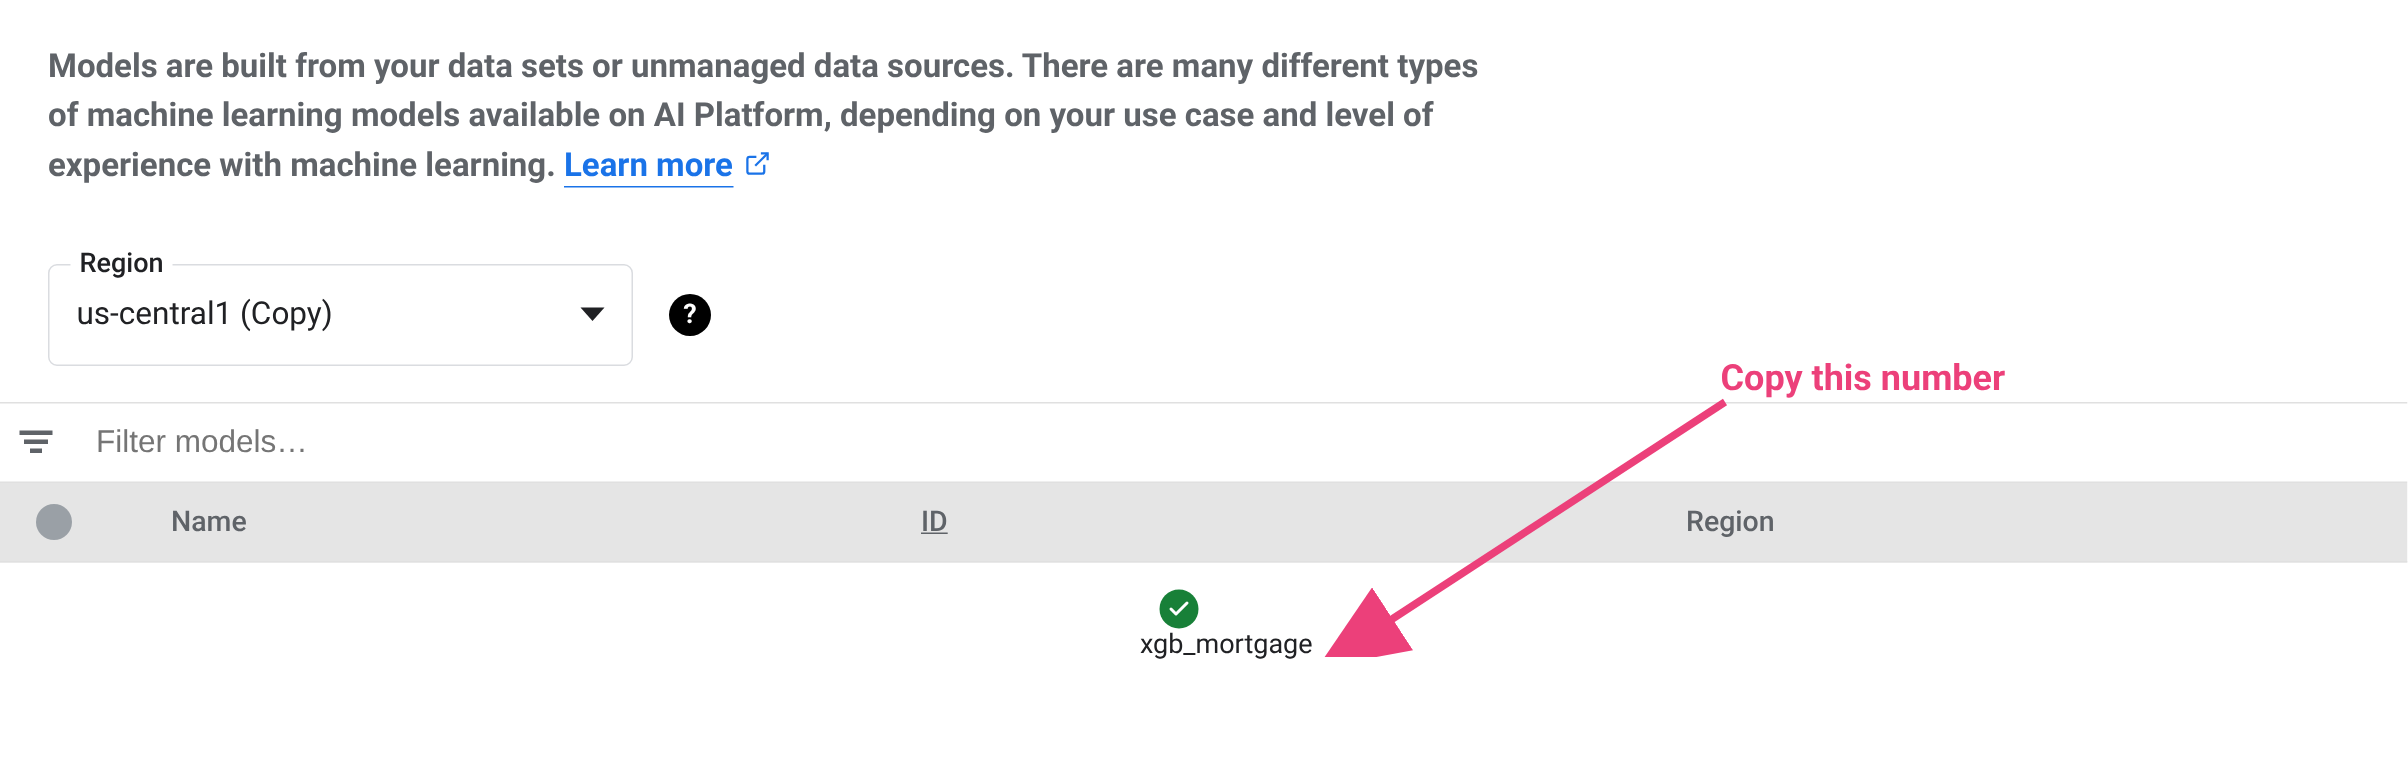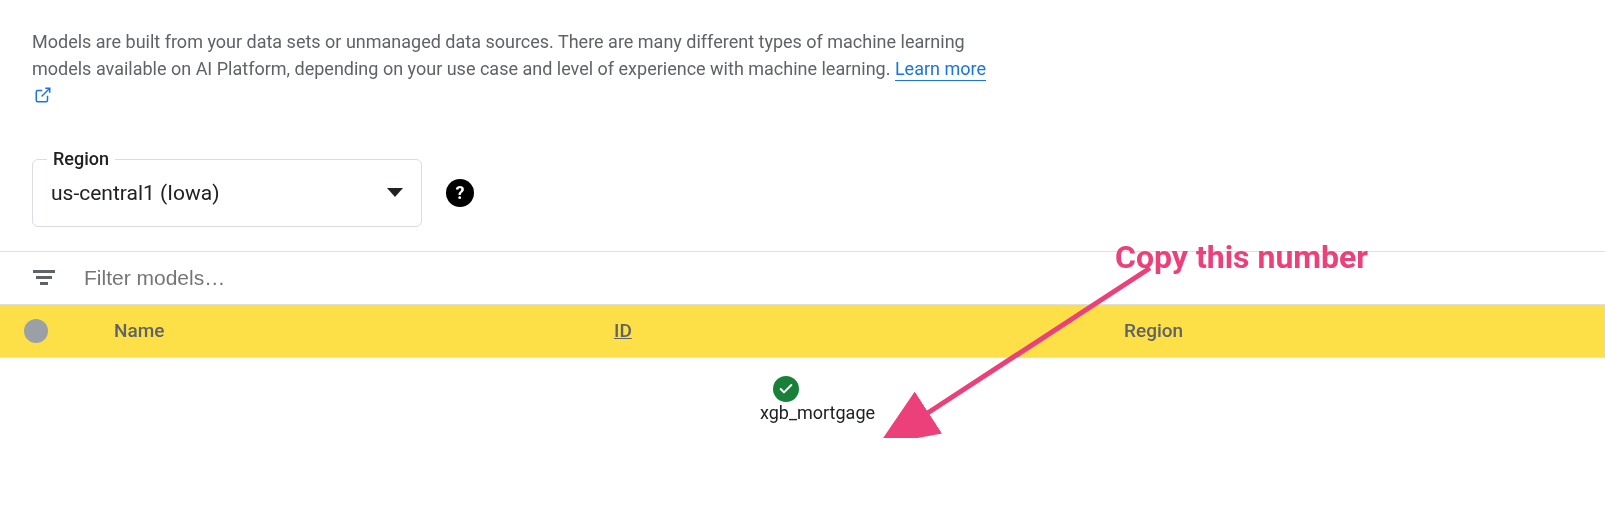"Models are built from your" .intro-text { font-size: 18px -> 22px; font-weight: 400 -> 700 }
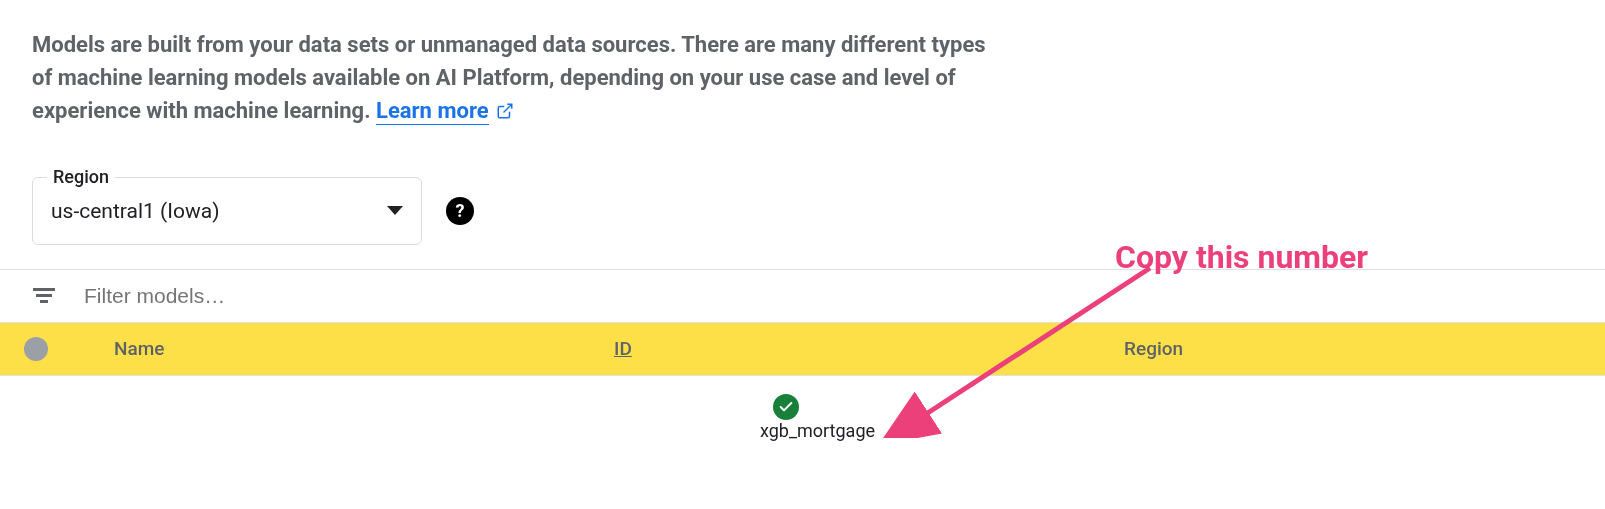"us-central1 (Iowa)" span.region-value { text: Iowa -> Copy }
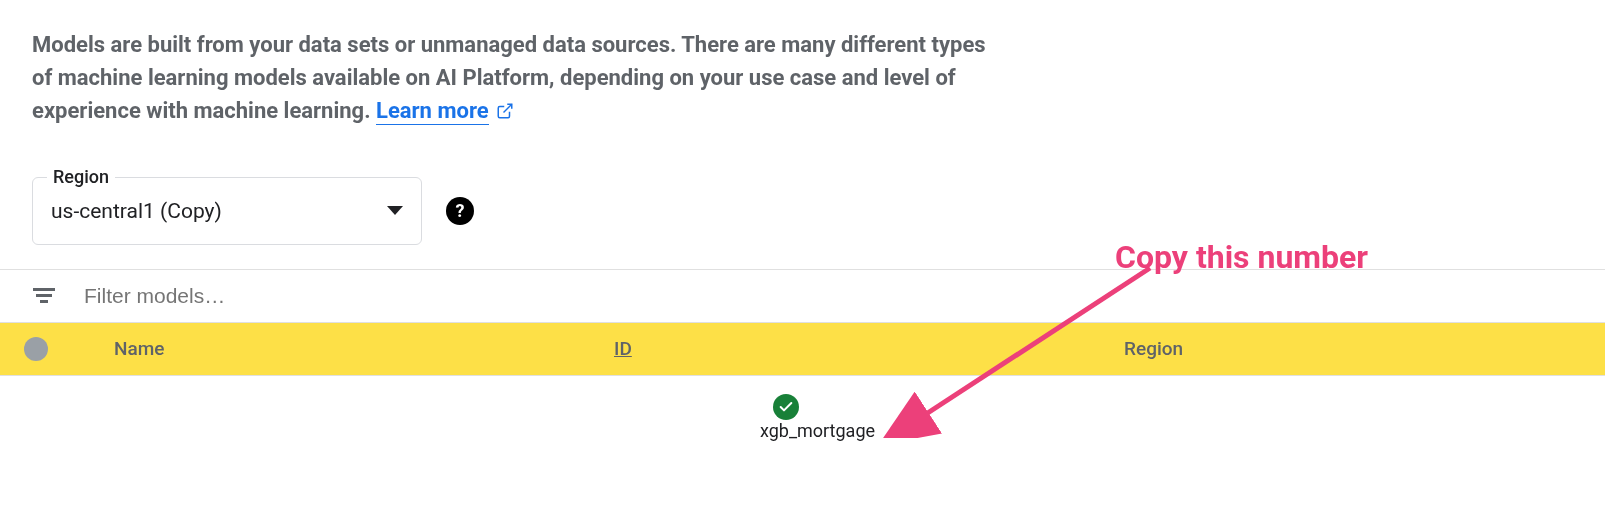"Copy this number" .annotation-text { font-size: 32px -> 24px; left: 1115px -> 1147px }
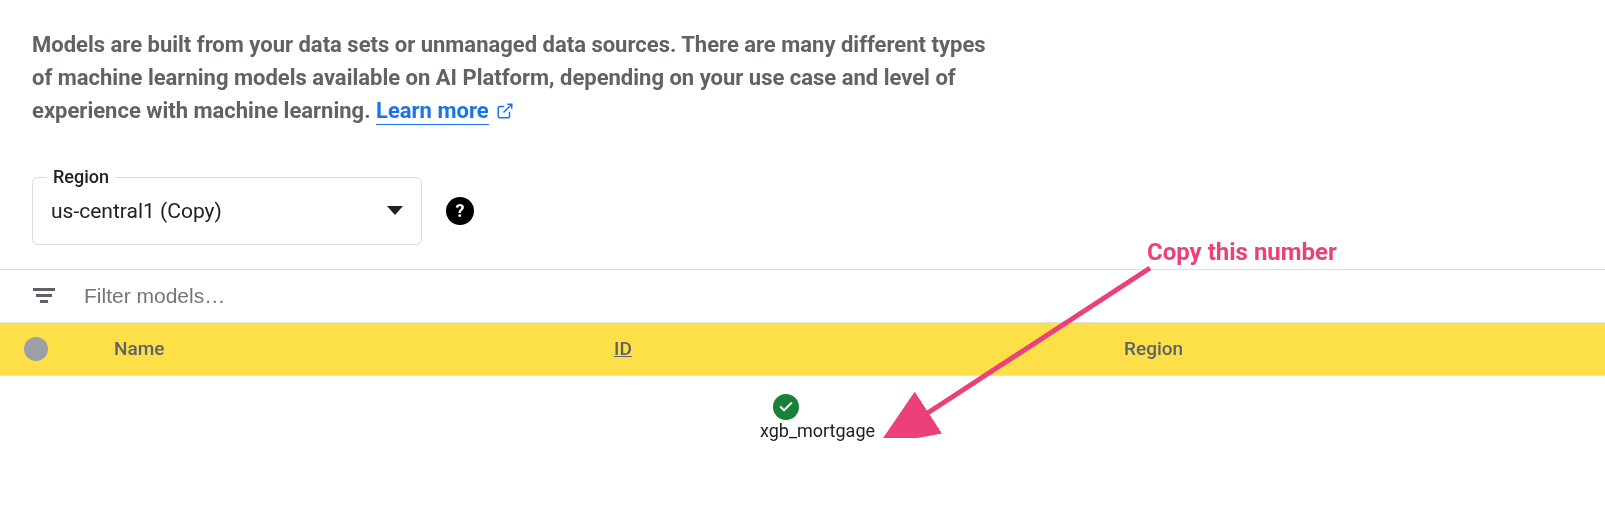"Filter models…" .filter-row { padding: 14px 32px -> 14px 12px }
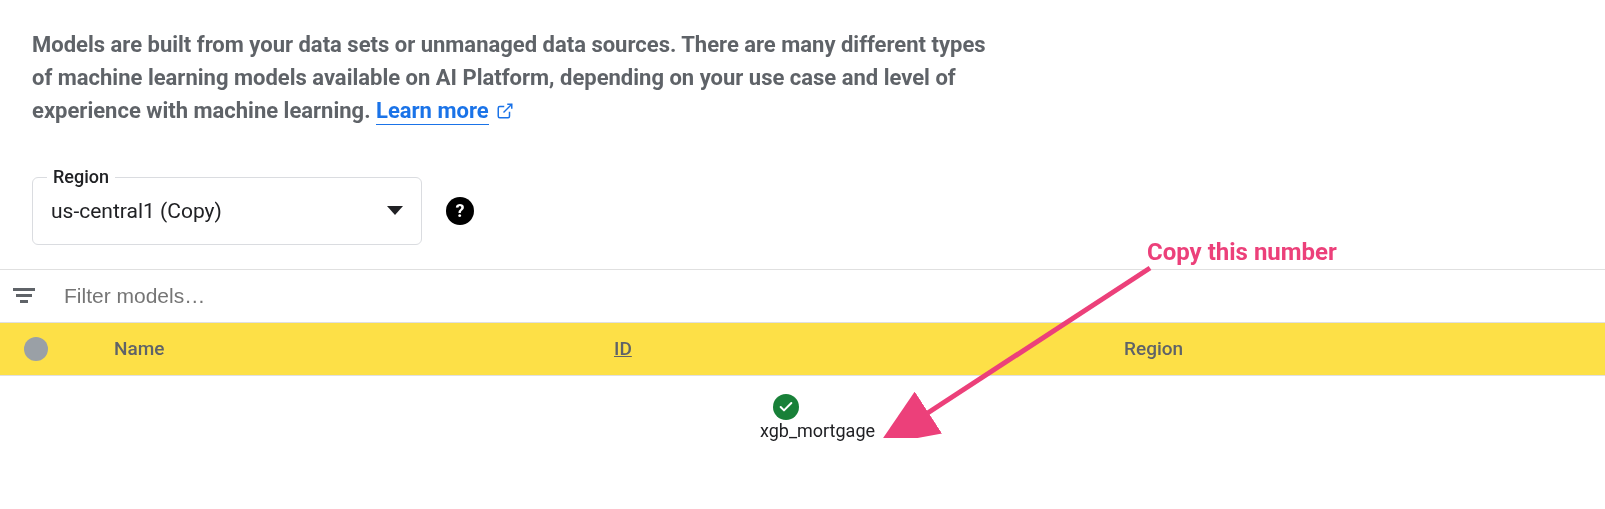"Name" .table-header { background: #fde047 -> #e5e5e5 }
